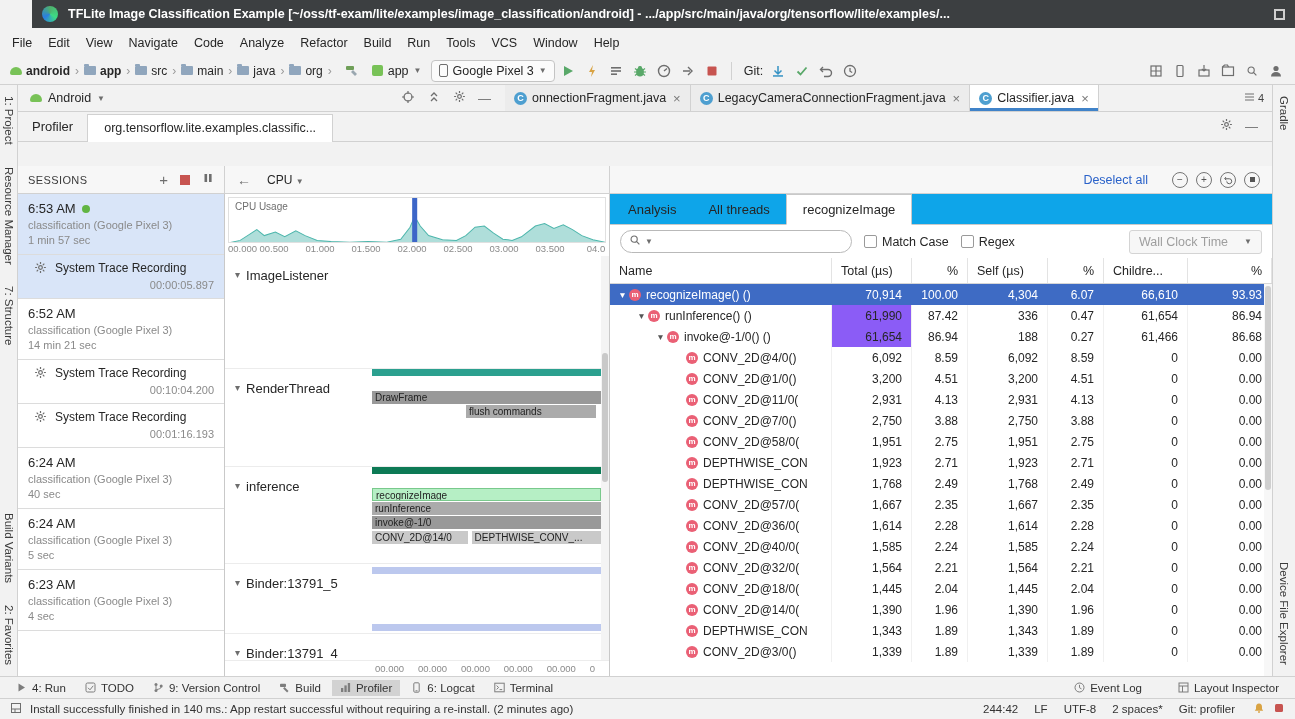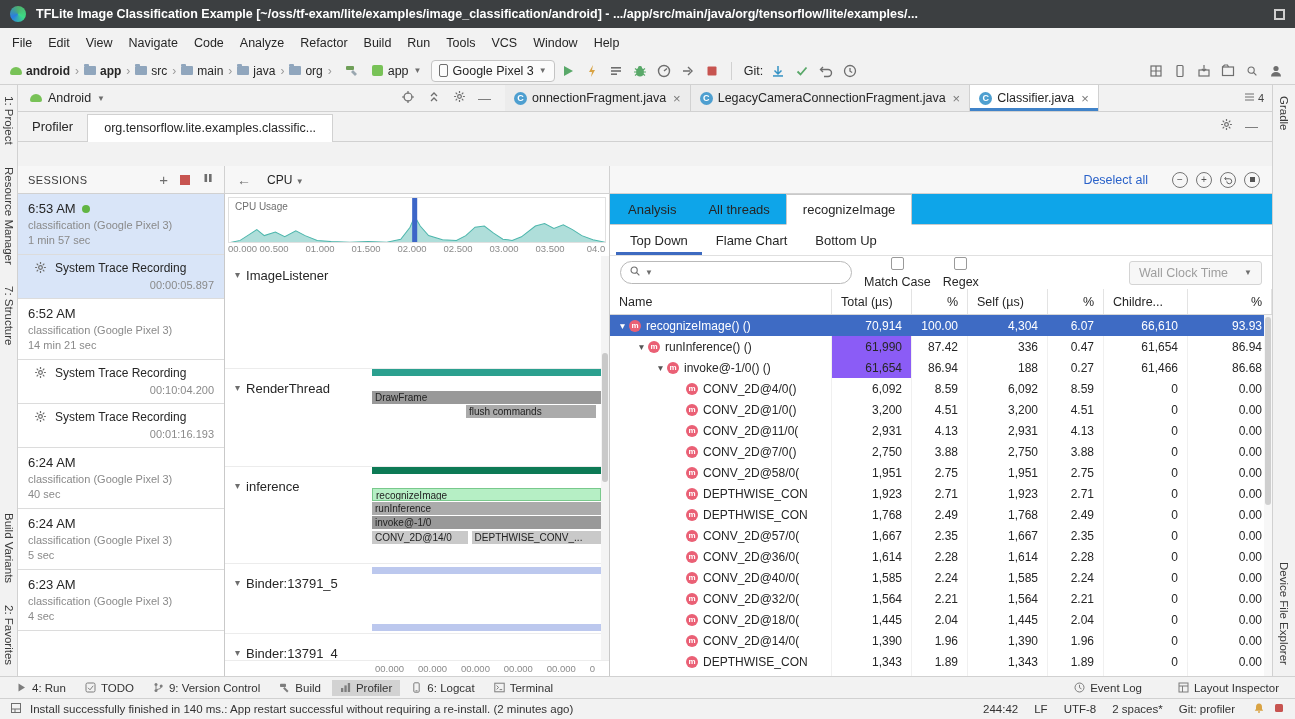"TFLite Image Classification Example" .titlebar { margin-left: none -> 32px }
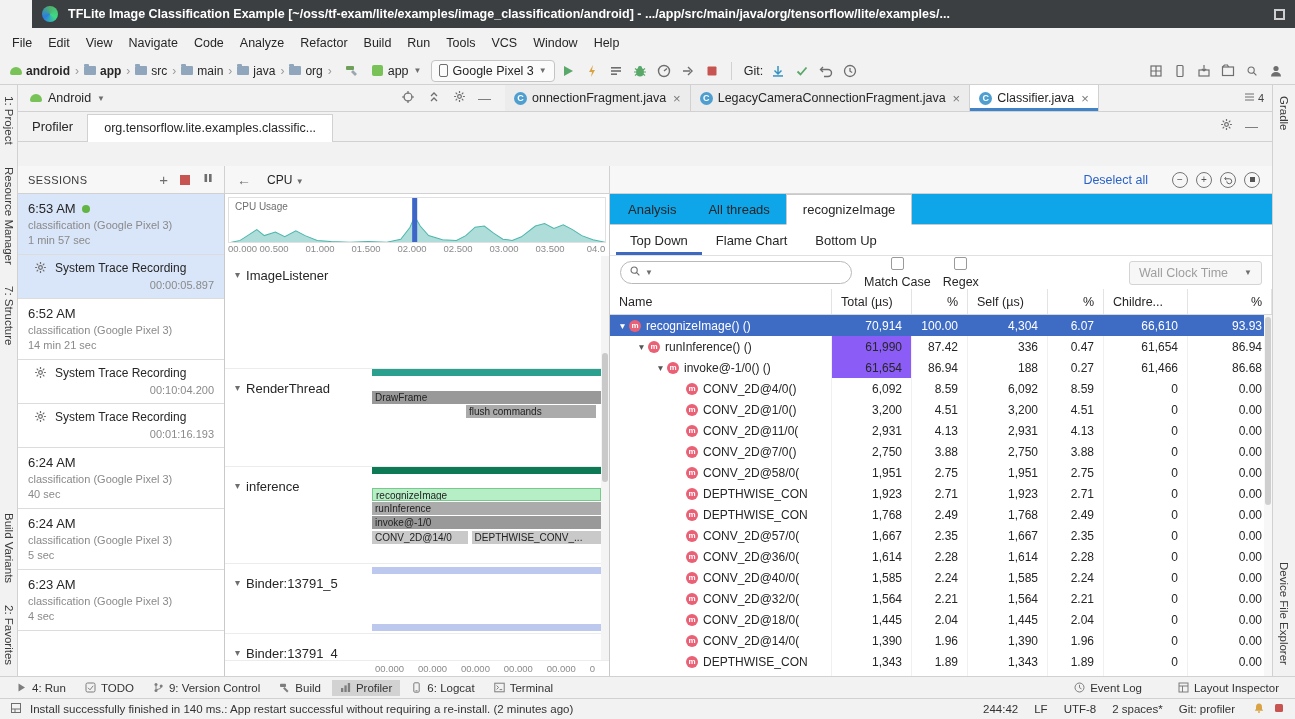"Top Down" div.subtabs { html: <div> <div>Top Down</div> <div>Flame Chart</div> <div>Bottom Up</div> </div> -> none }
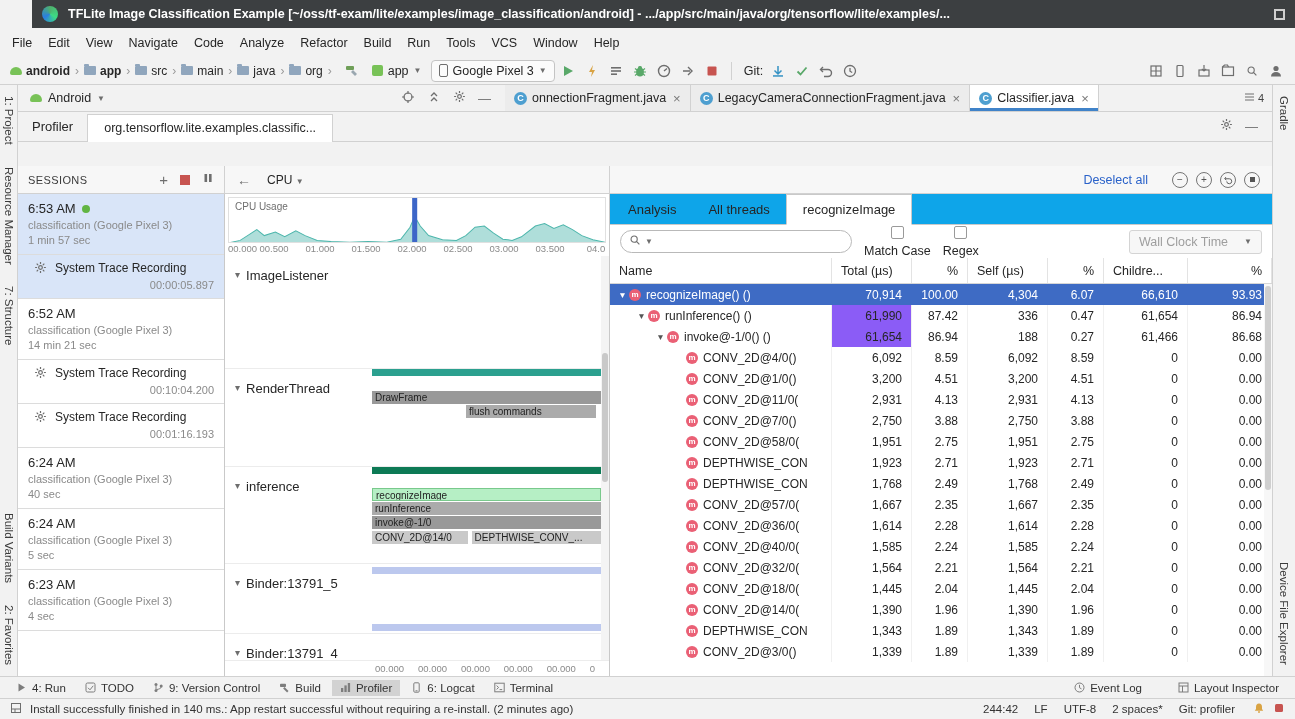"Match Case" .cbwrap { flex-direction: column -> none }
